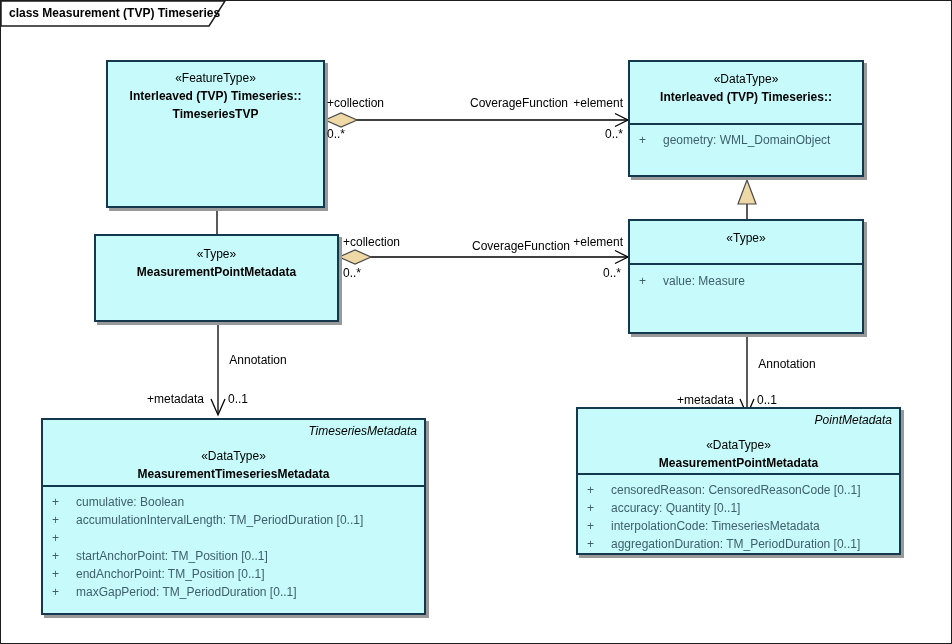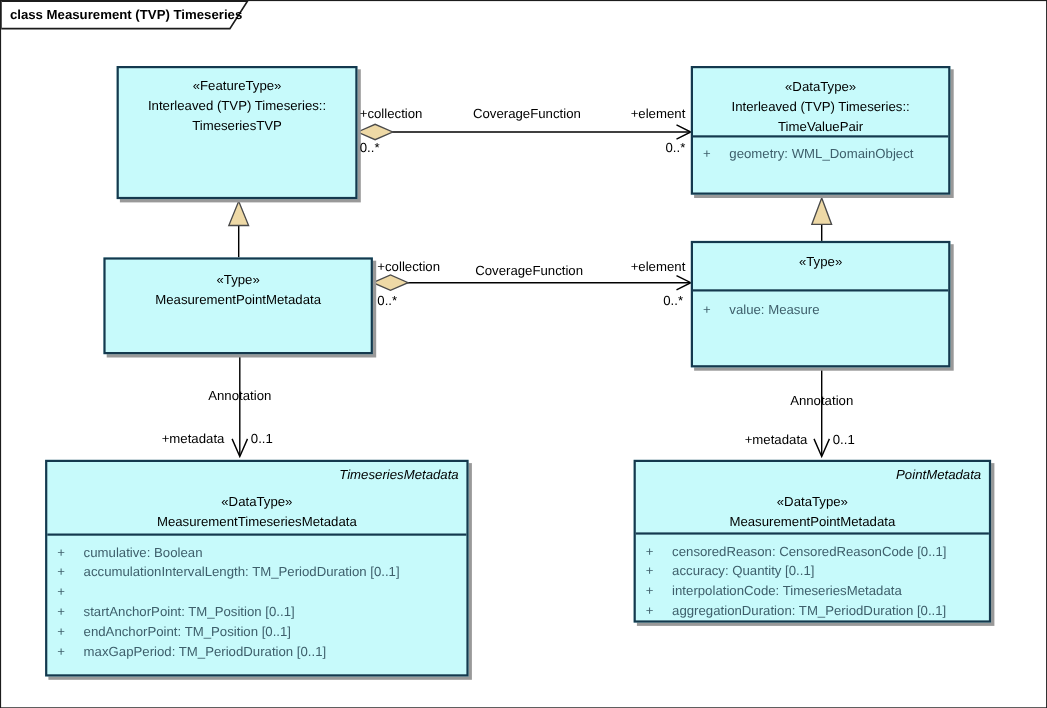"«FeatureType»" div.uml-class { height: 121px -> 148px }
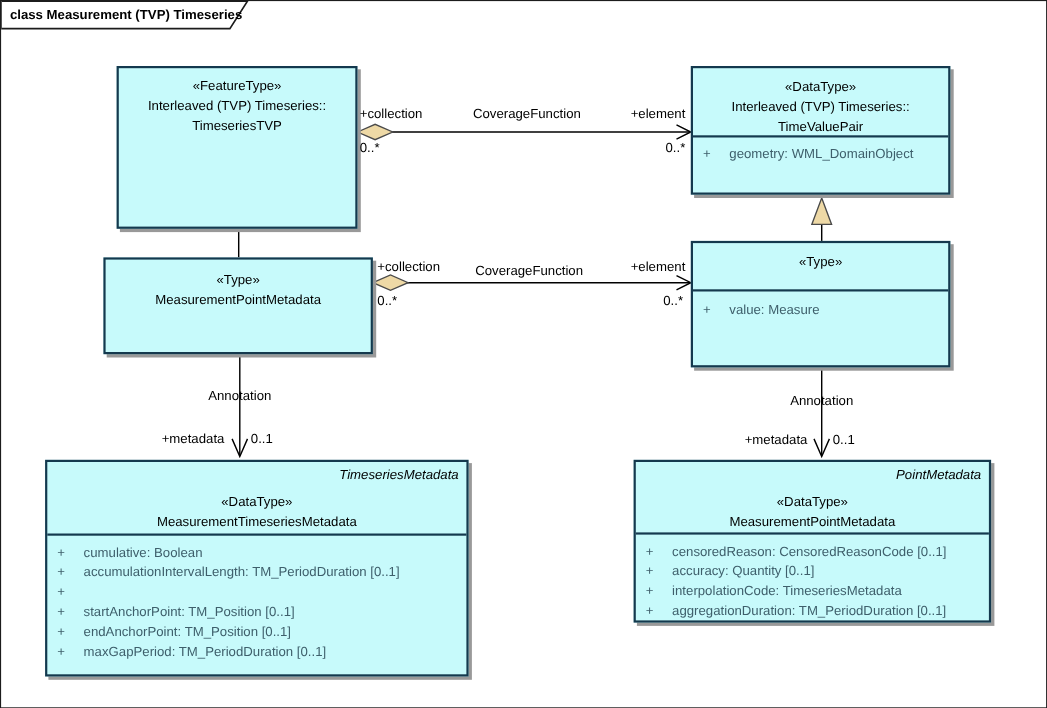"Interleaved (TVP) Timeseries::" .cname { font-weight: normal -> bold }
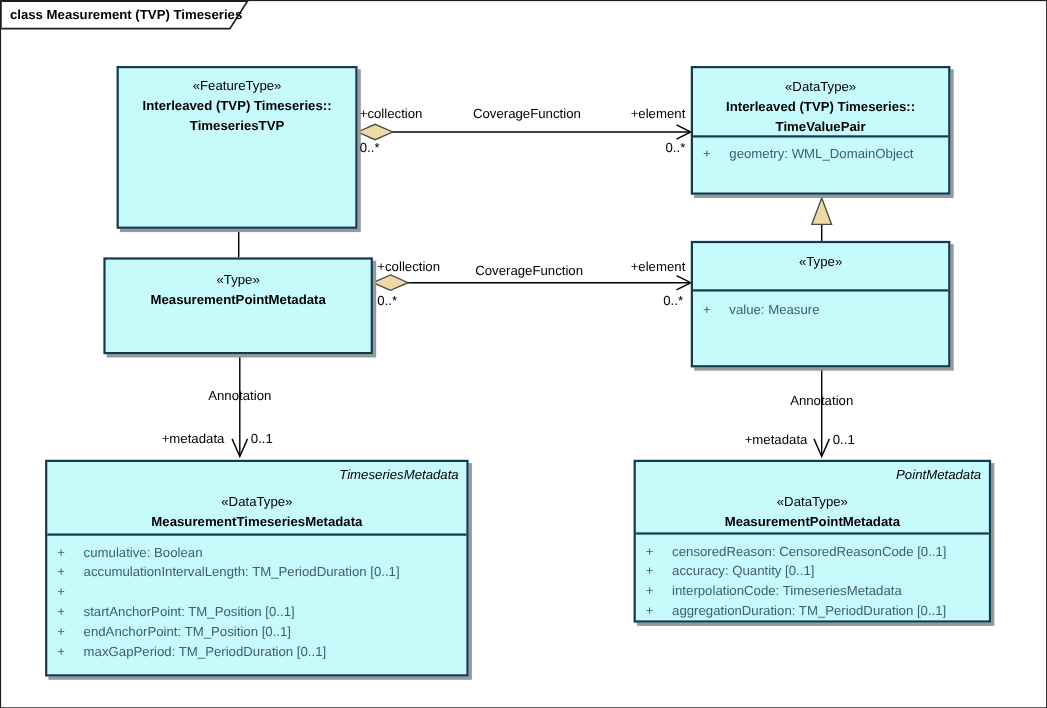"CoverageFunction" .ctr { margin-left: none -> 40px }
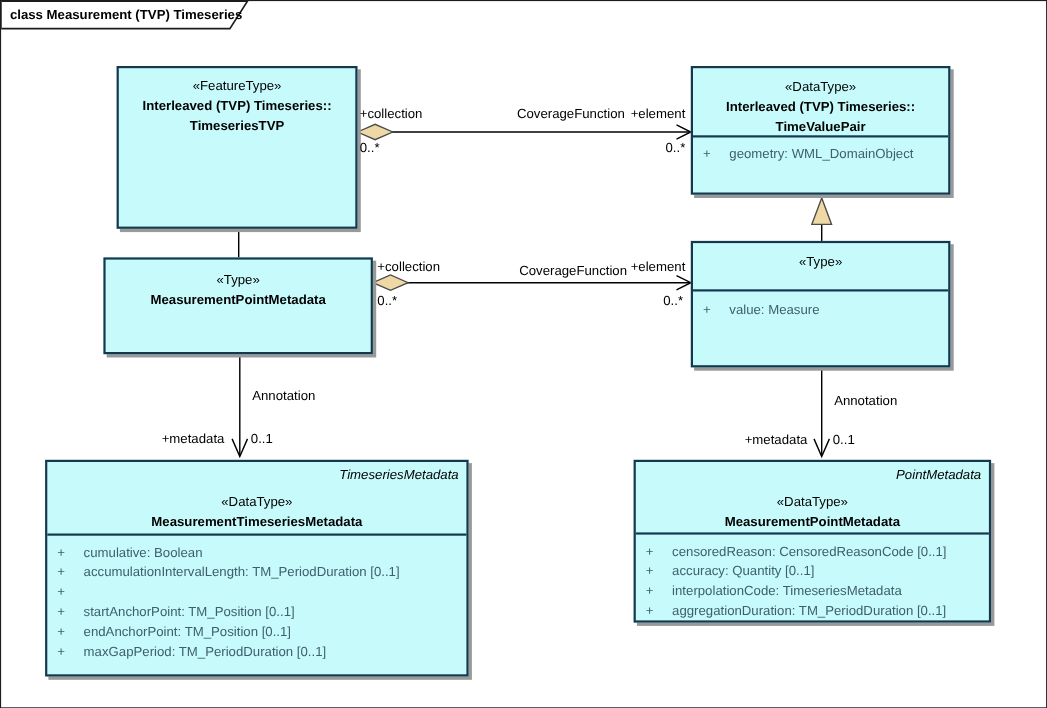"TimeValuePair" div.cname { html: <div>TimeValuePair</div> -> none }
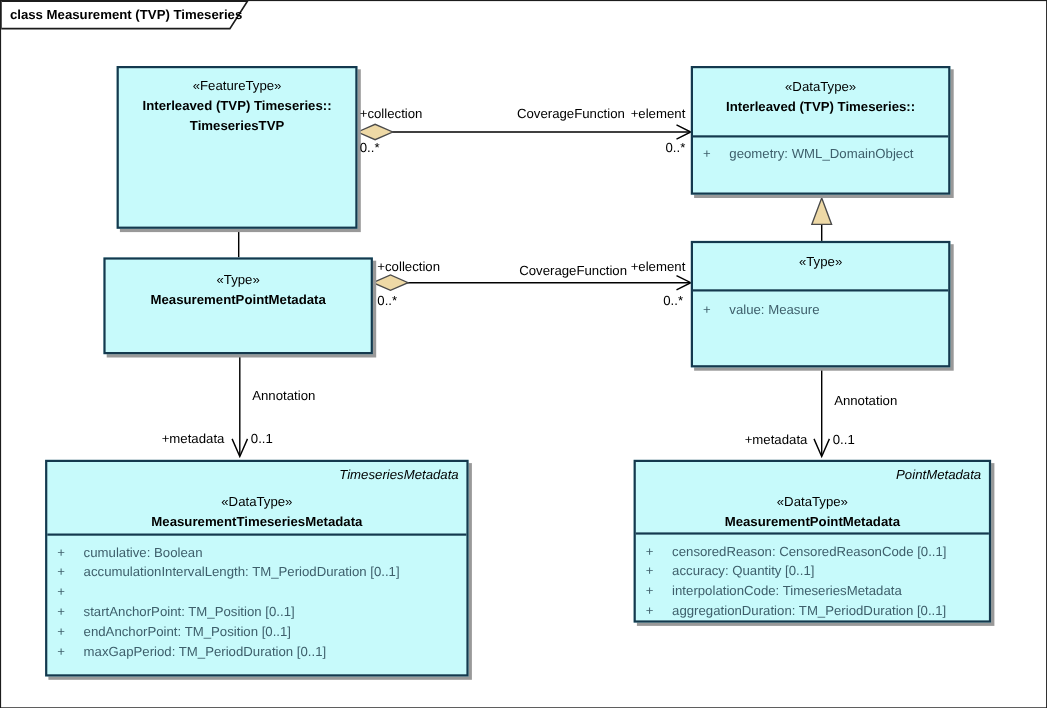"PointMetadata" div.uml-class { top: 417px -> 406px }
